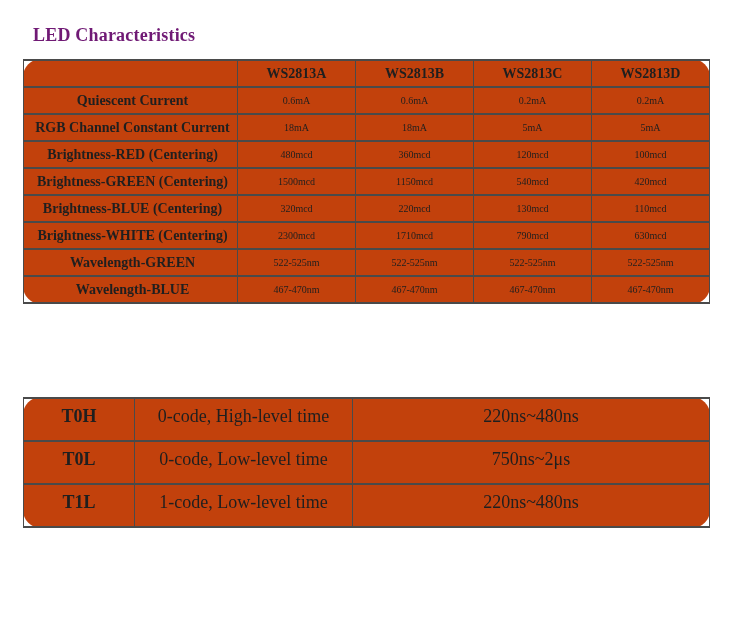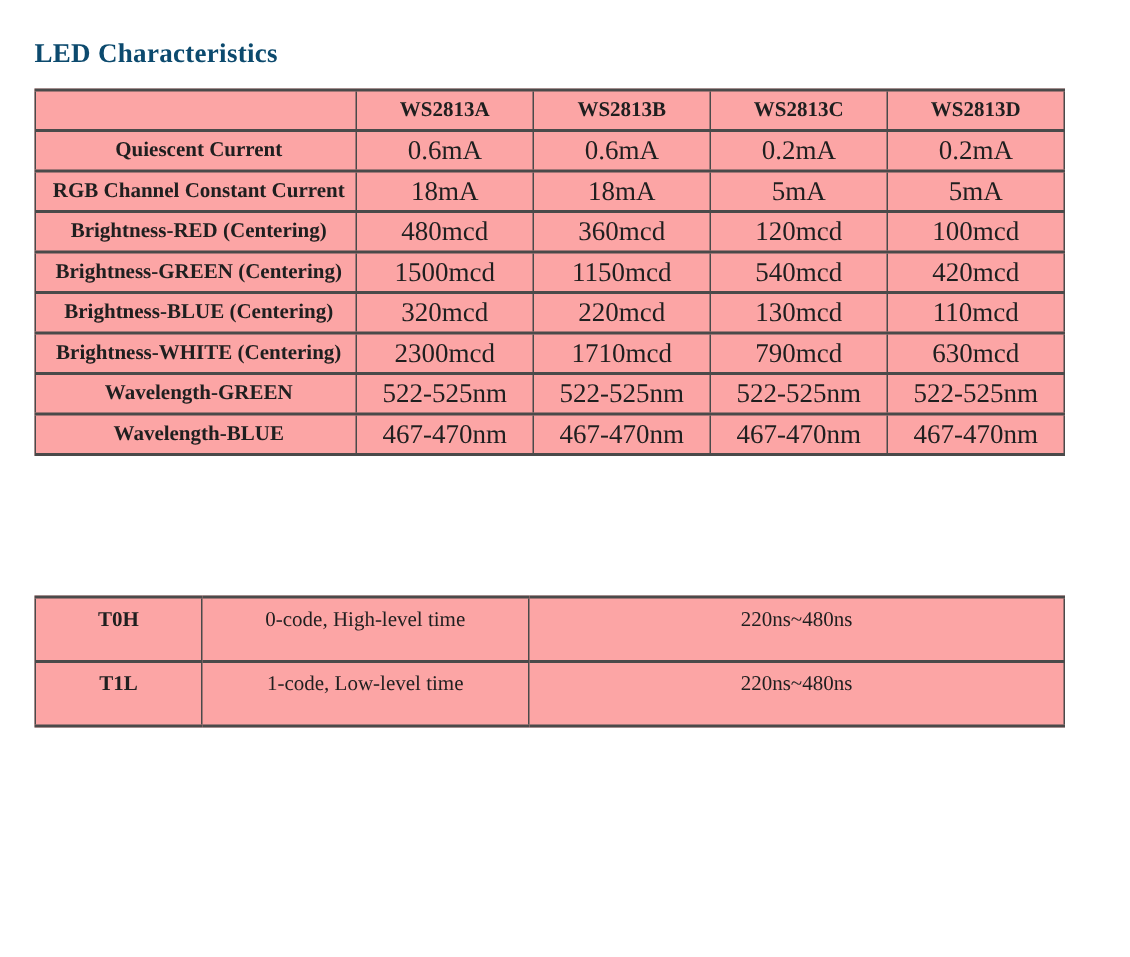"LED Characteristics" .doc-title { color: #0c4a6e -> #701a75; left: 23px -> 33px }
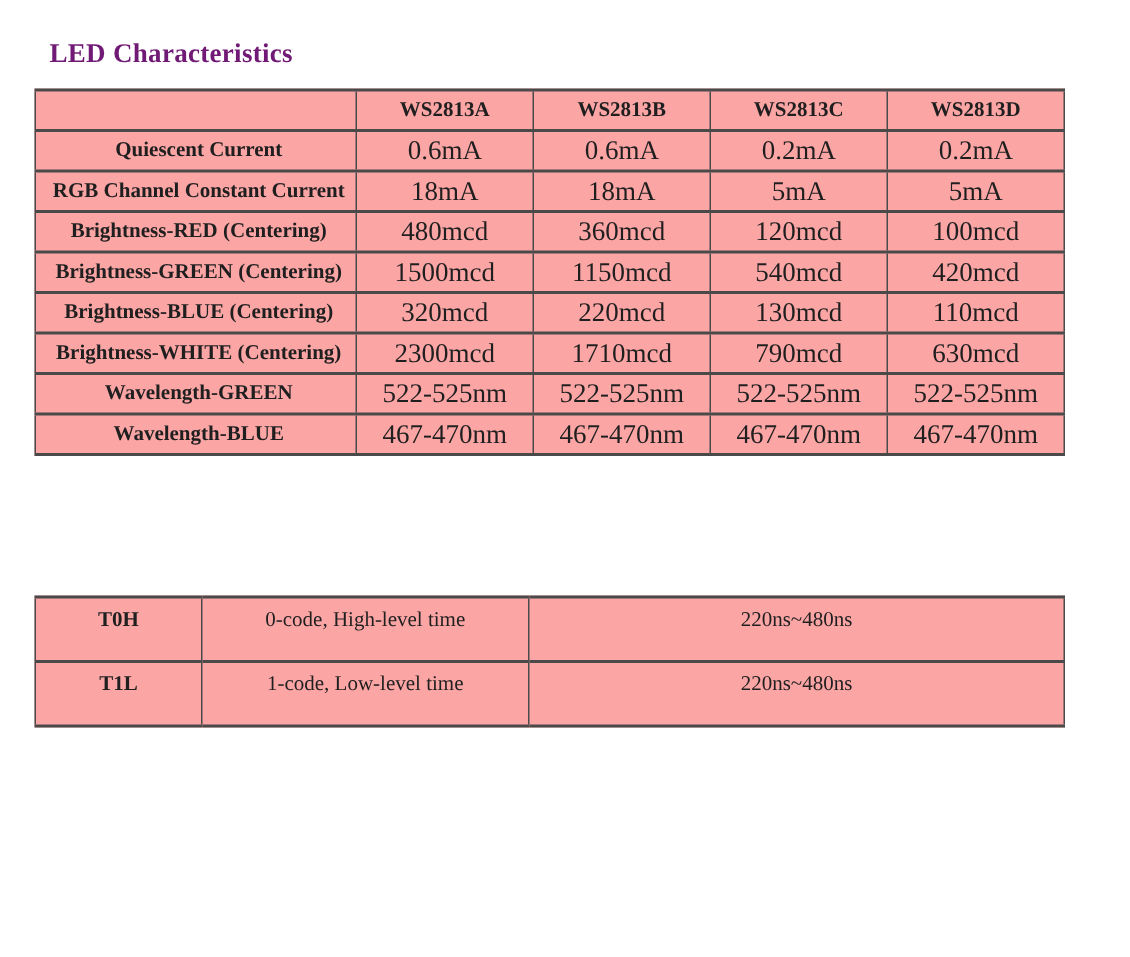"WS2813A" table { background: #fca5a5 -> #c2410c; border-radius: none -> 18px }
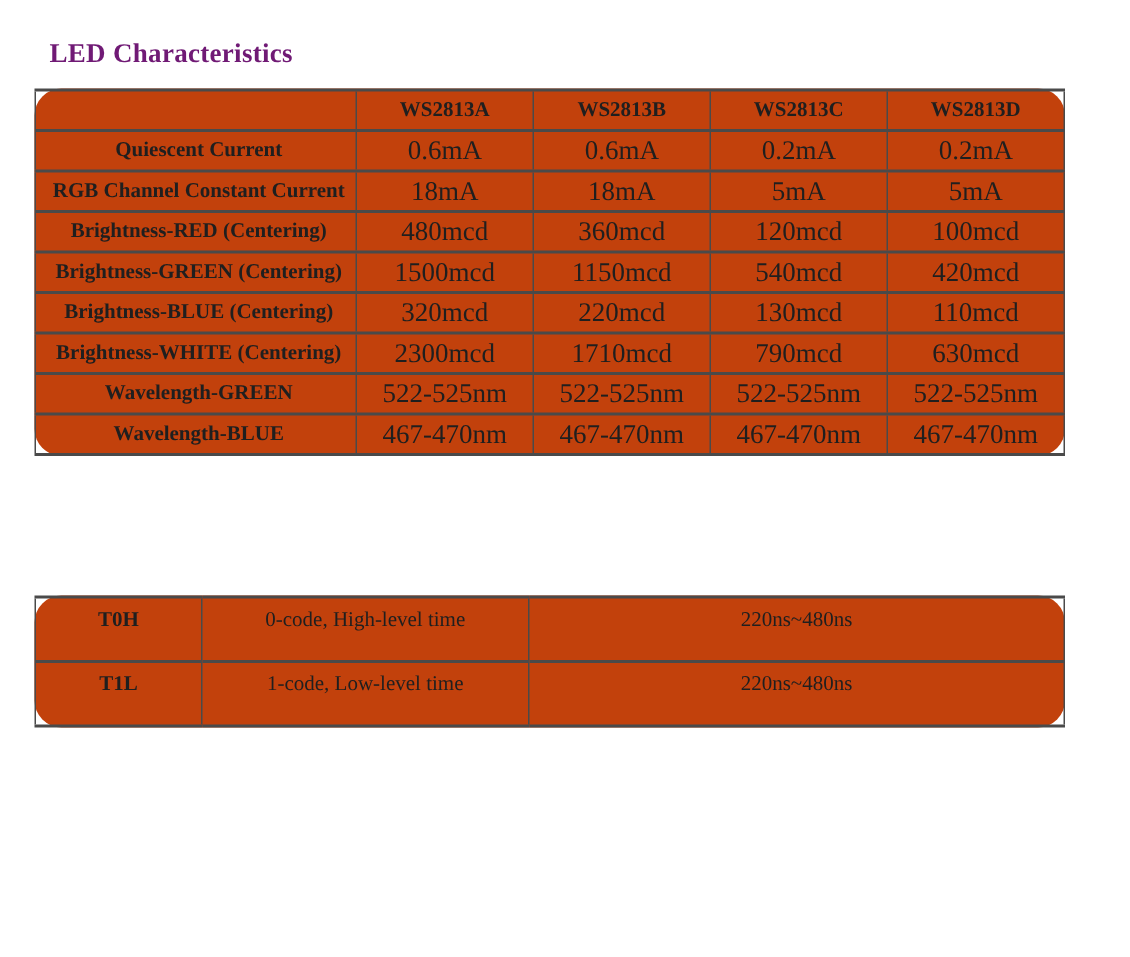"0.6mA" .led-table td { font-size: 18px -> 10px }
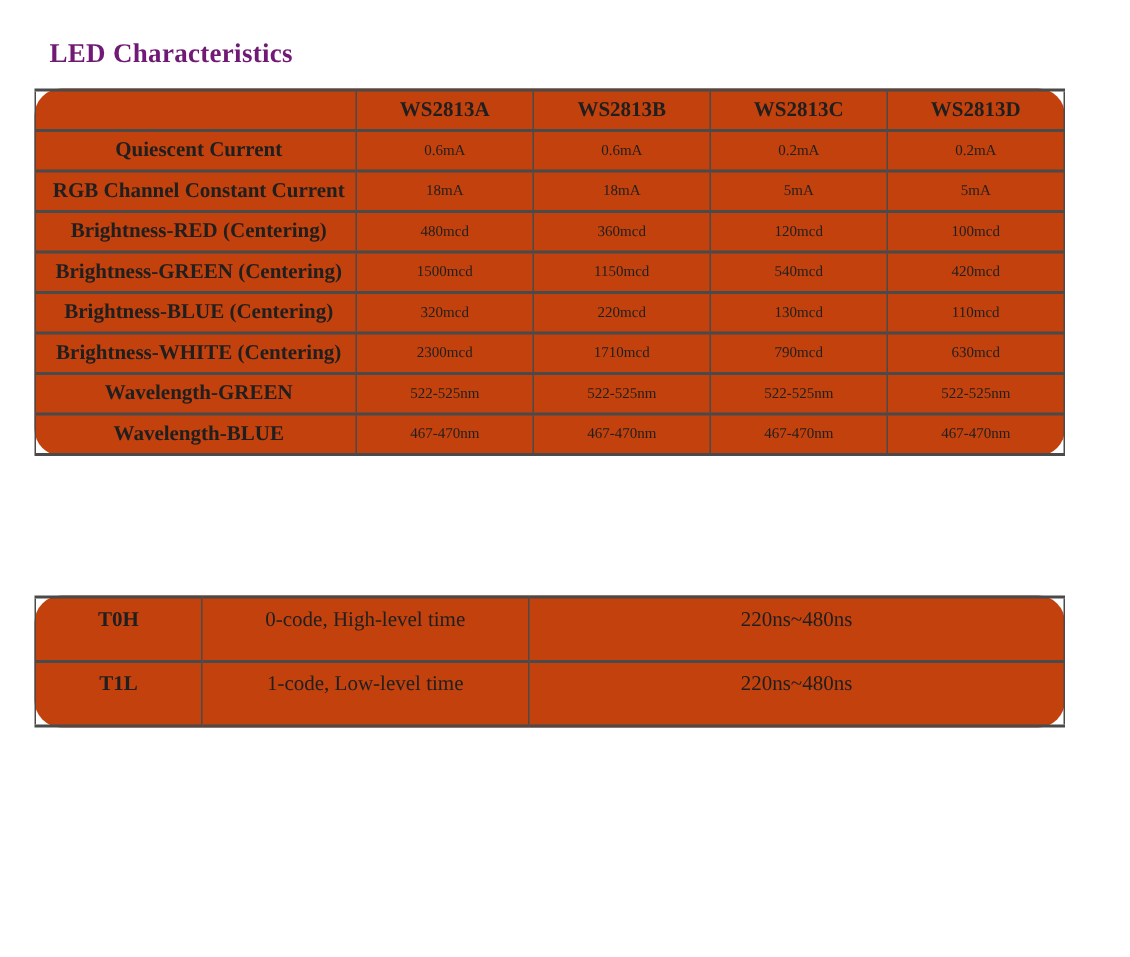"T0H" .dt-table td { font-size: 14px -> 18px }
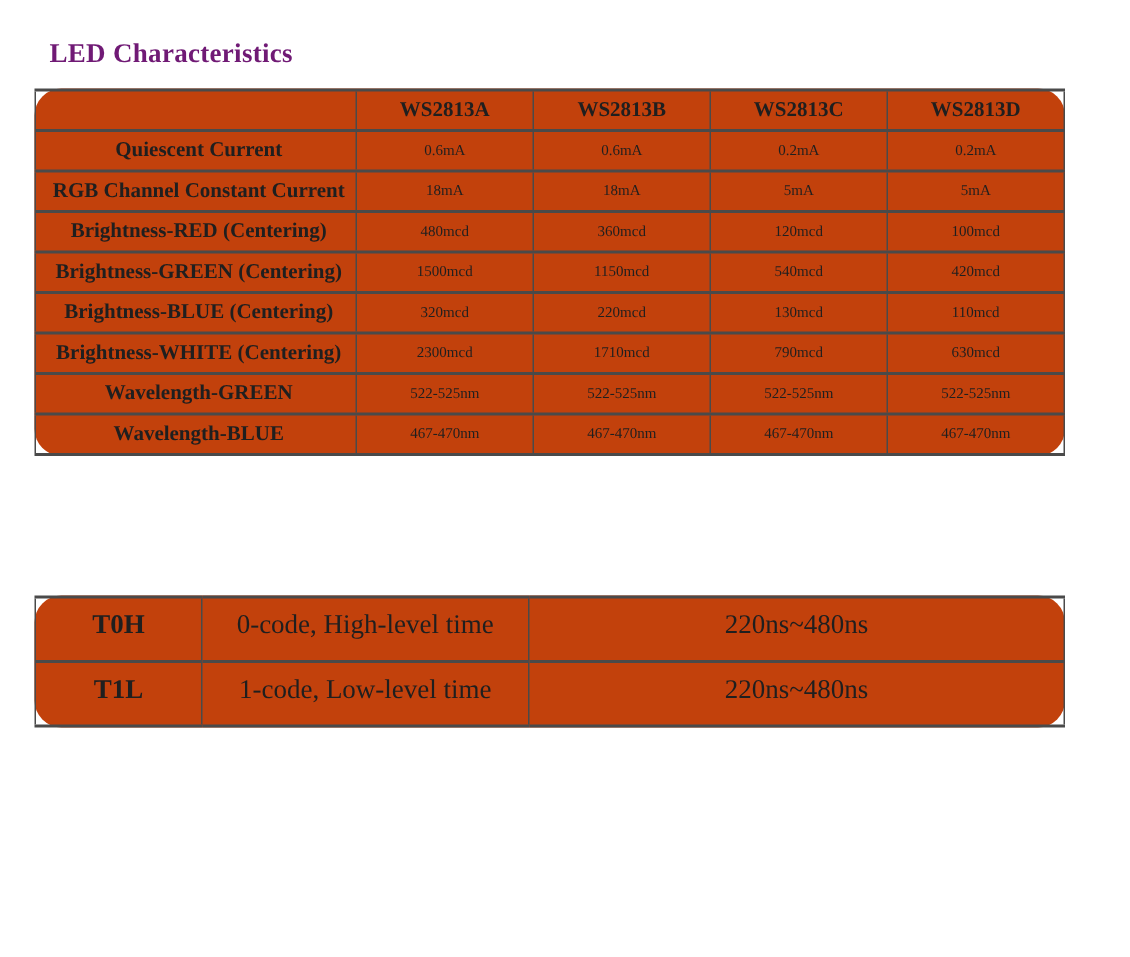"T0L" tr { html: none -> <tr> <td>T0L</td> <td>0-code, Low-level time</td> <td>750ns~2μs</td> </tr> }
